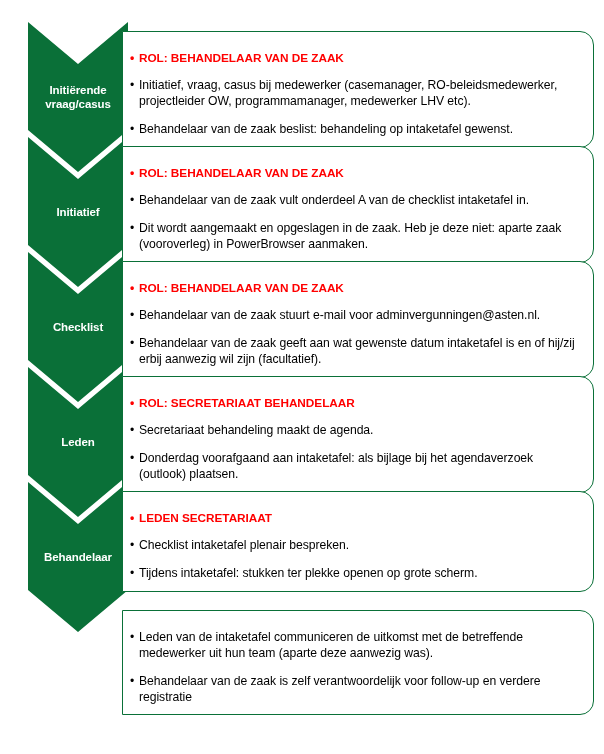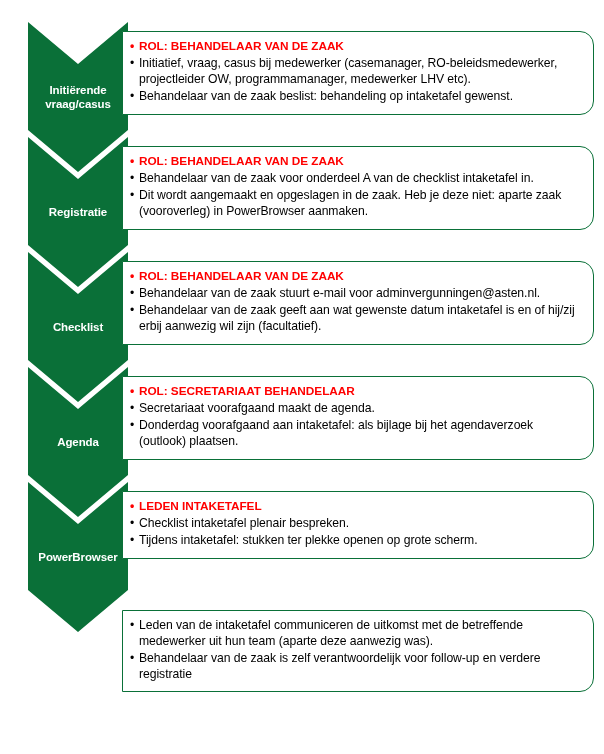"ROL: BEHANDELAAR VAN DE ZAAK" ul.bullets li { margin: 0 0 1px 0 -> 12px 0 1px 0 }
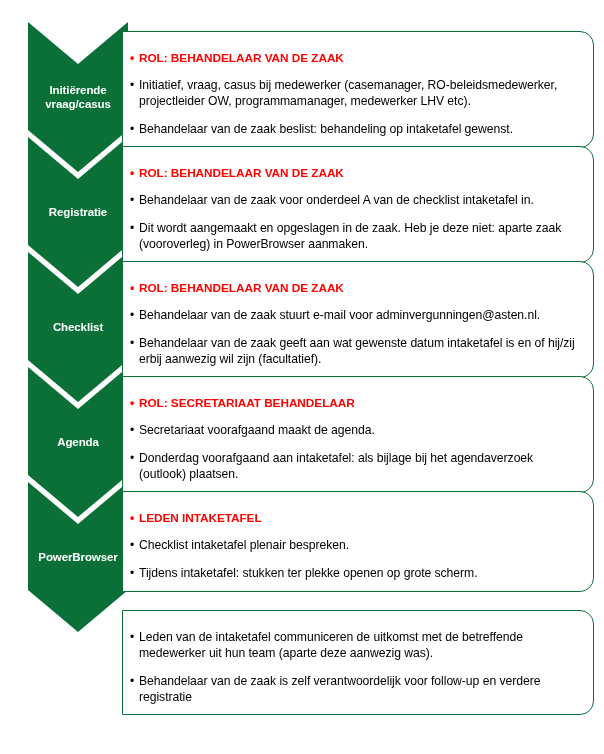"Behandelaar van de zaak voor" li { text: voor -> vult }
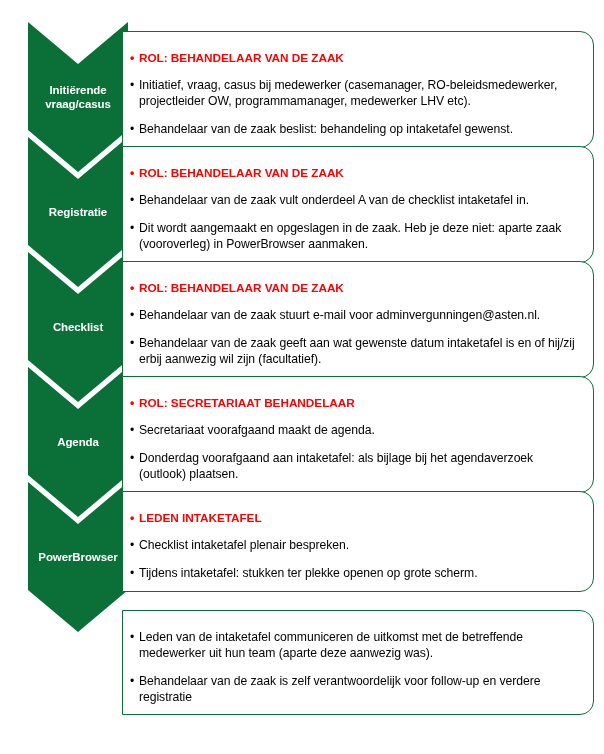"Registratie" div.chevron-label { text: Registratie -> Initiatief }
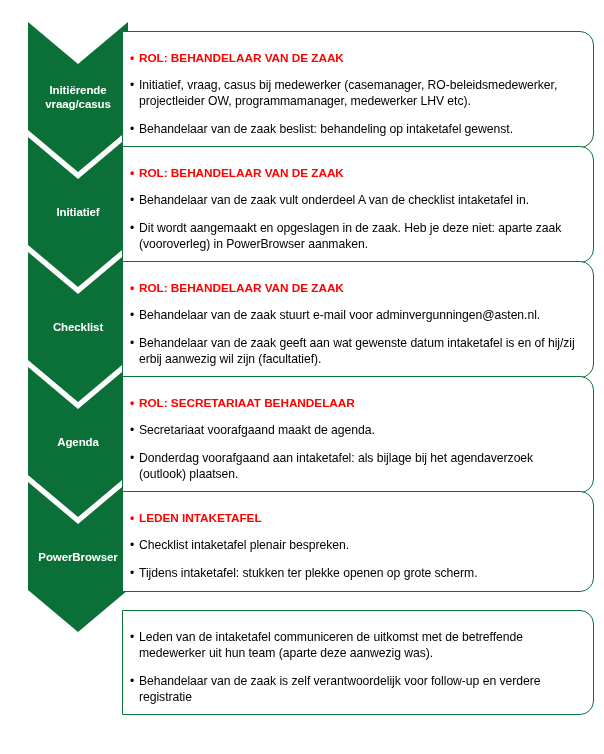"Secretariaat voorafgaand maakt de" li { text: voorafgaand -> behandeling }
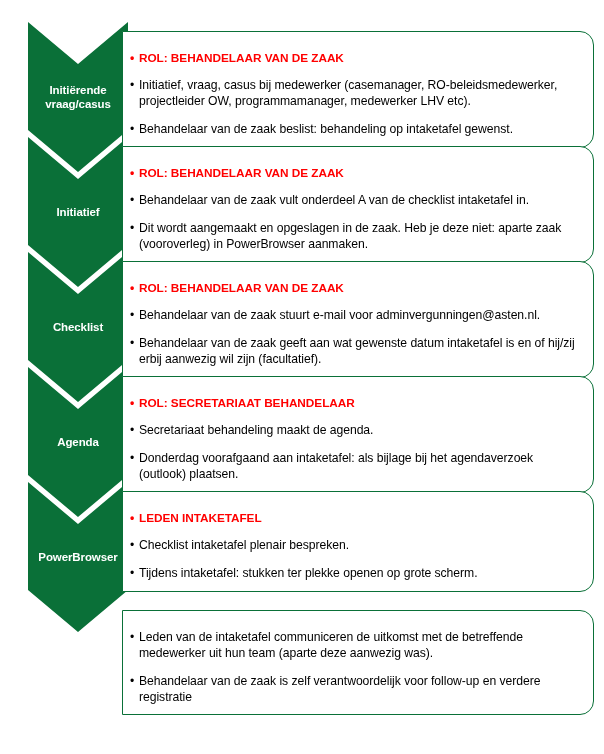"Agenda" div.chevron-label { text: Agenda -> Leden }
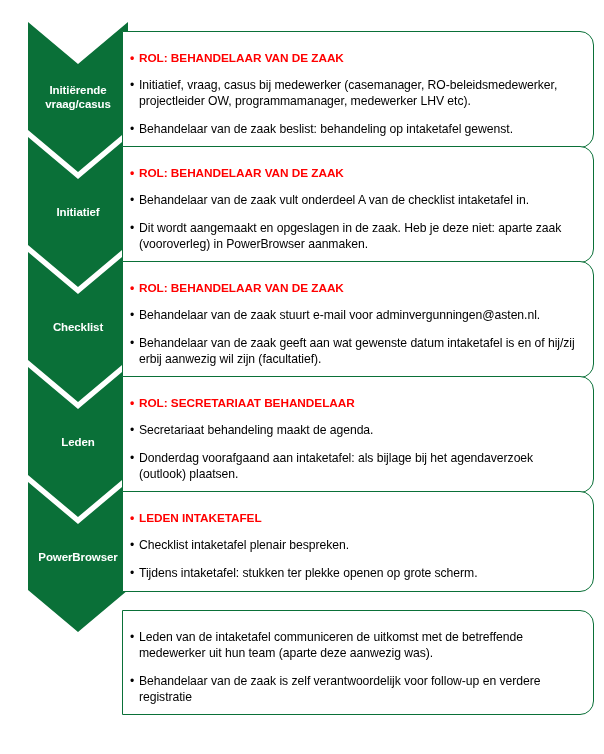"LEDEN INTAKETAFEL" li.role { text: INTAKETAFEL -> SECRETARIAAT }
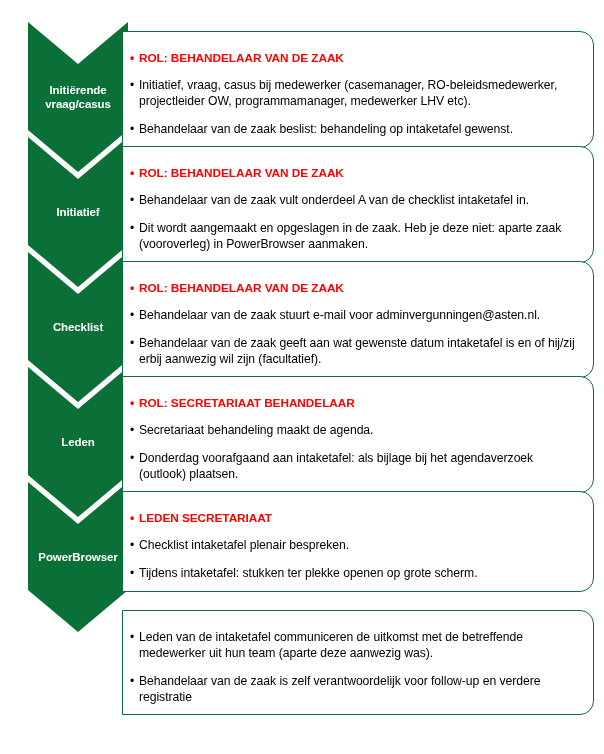"PowerBrowser" div.chevron-label { text: PowerBrowser -> Behandelaar }
